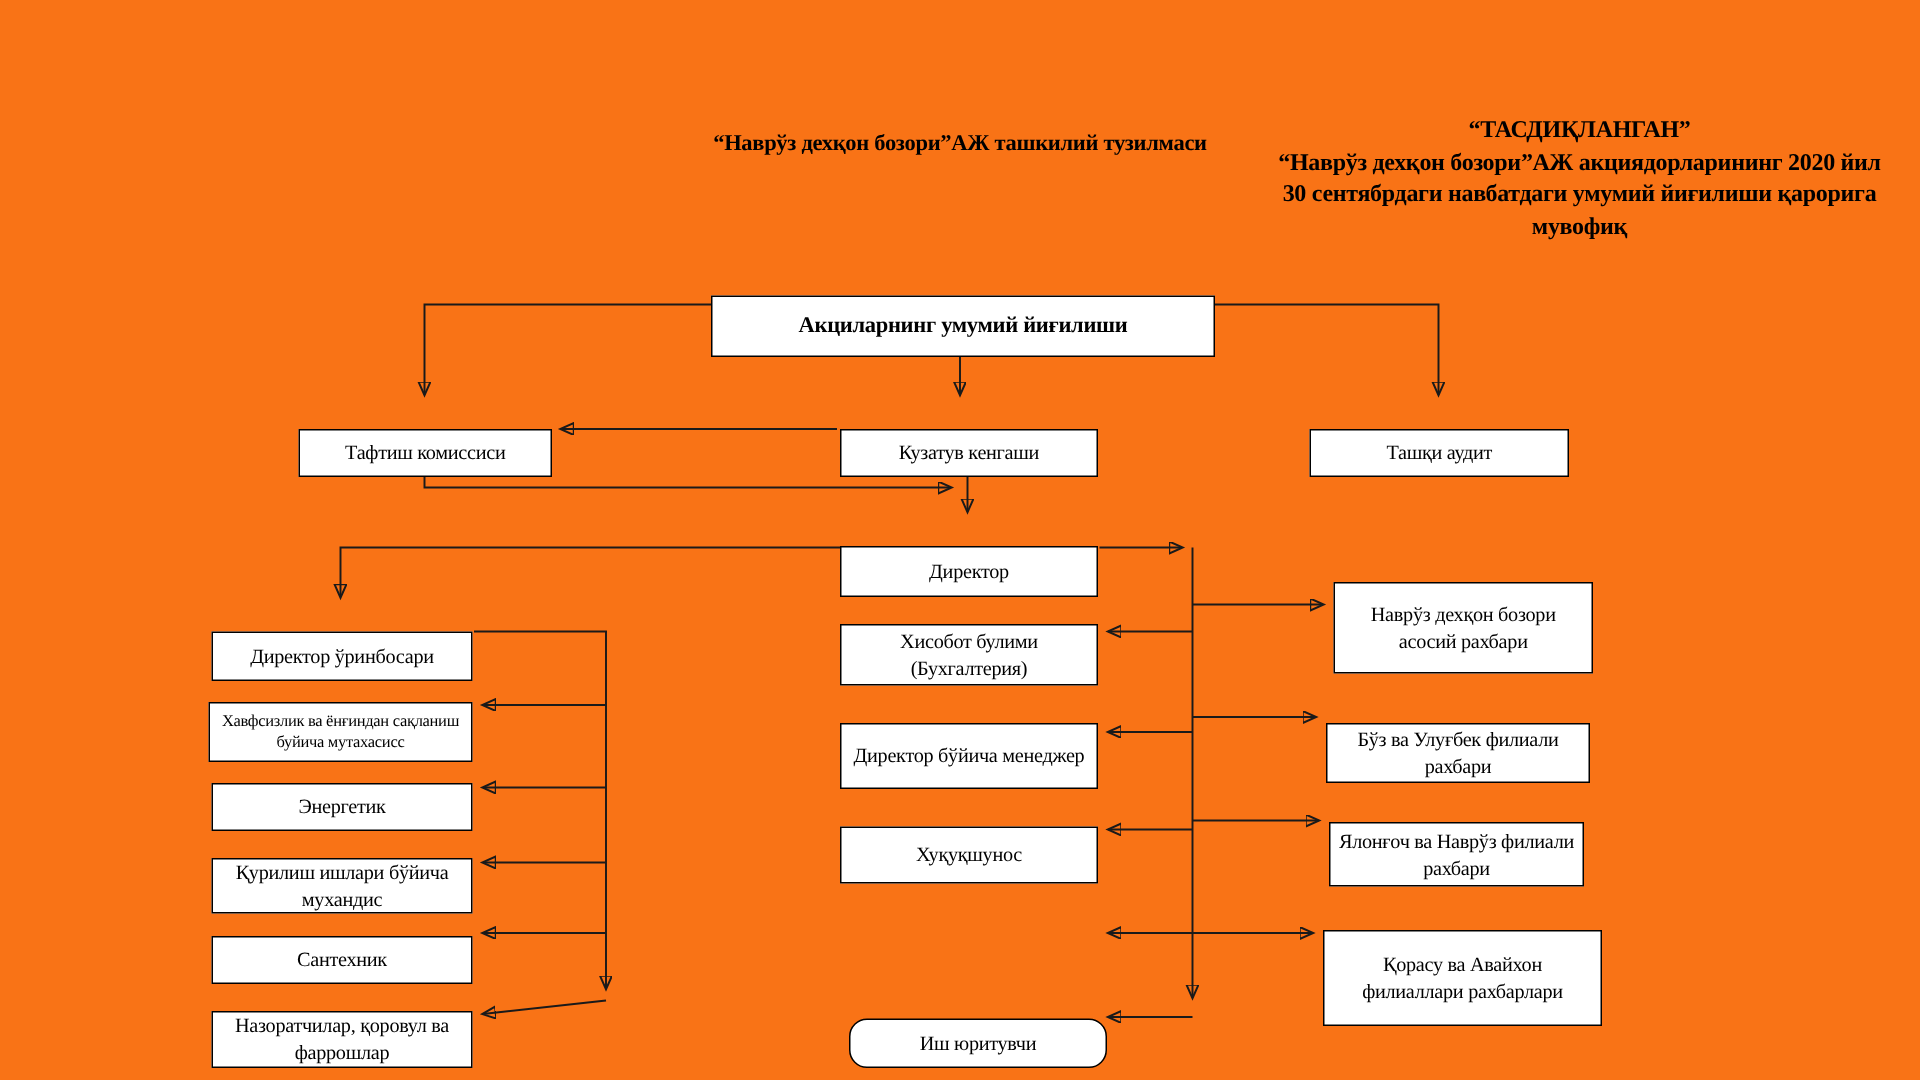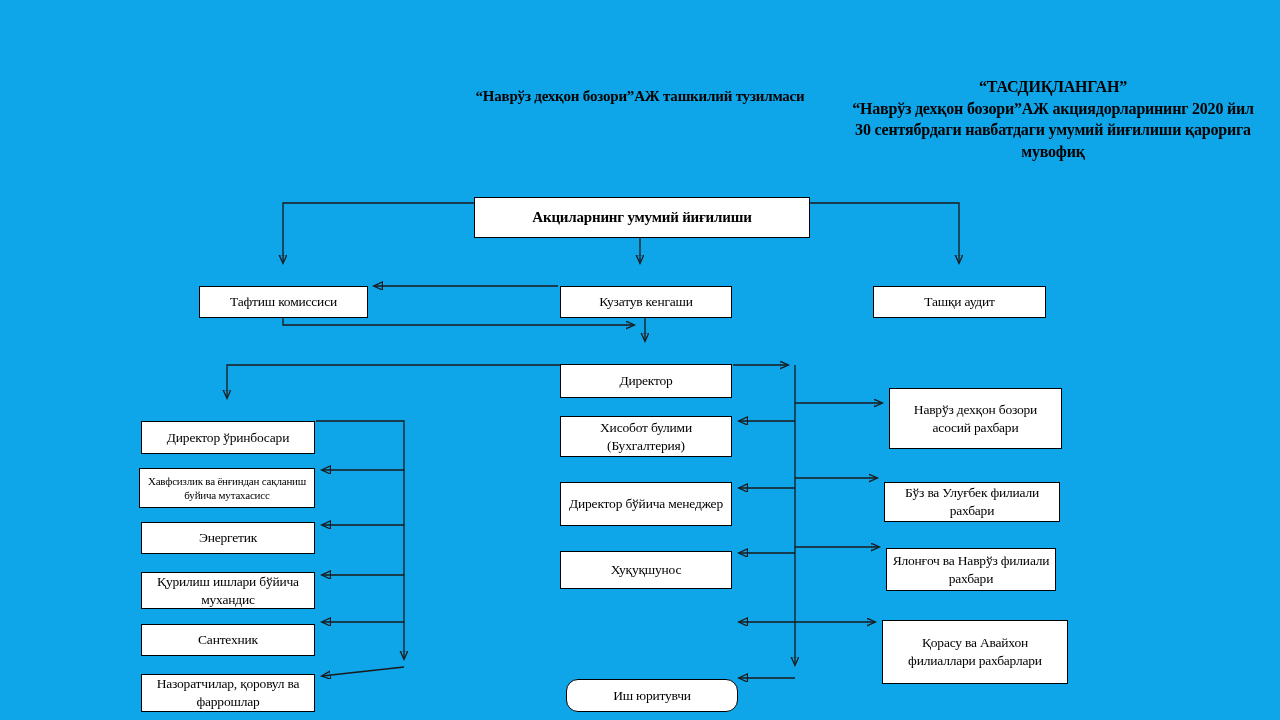"“Наврўз дехқон бозори”АЖ ташкилий" #canvas { background: #0ea5e9 -> #f97316 }
